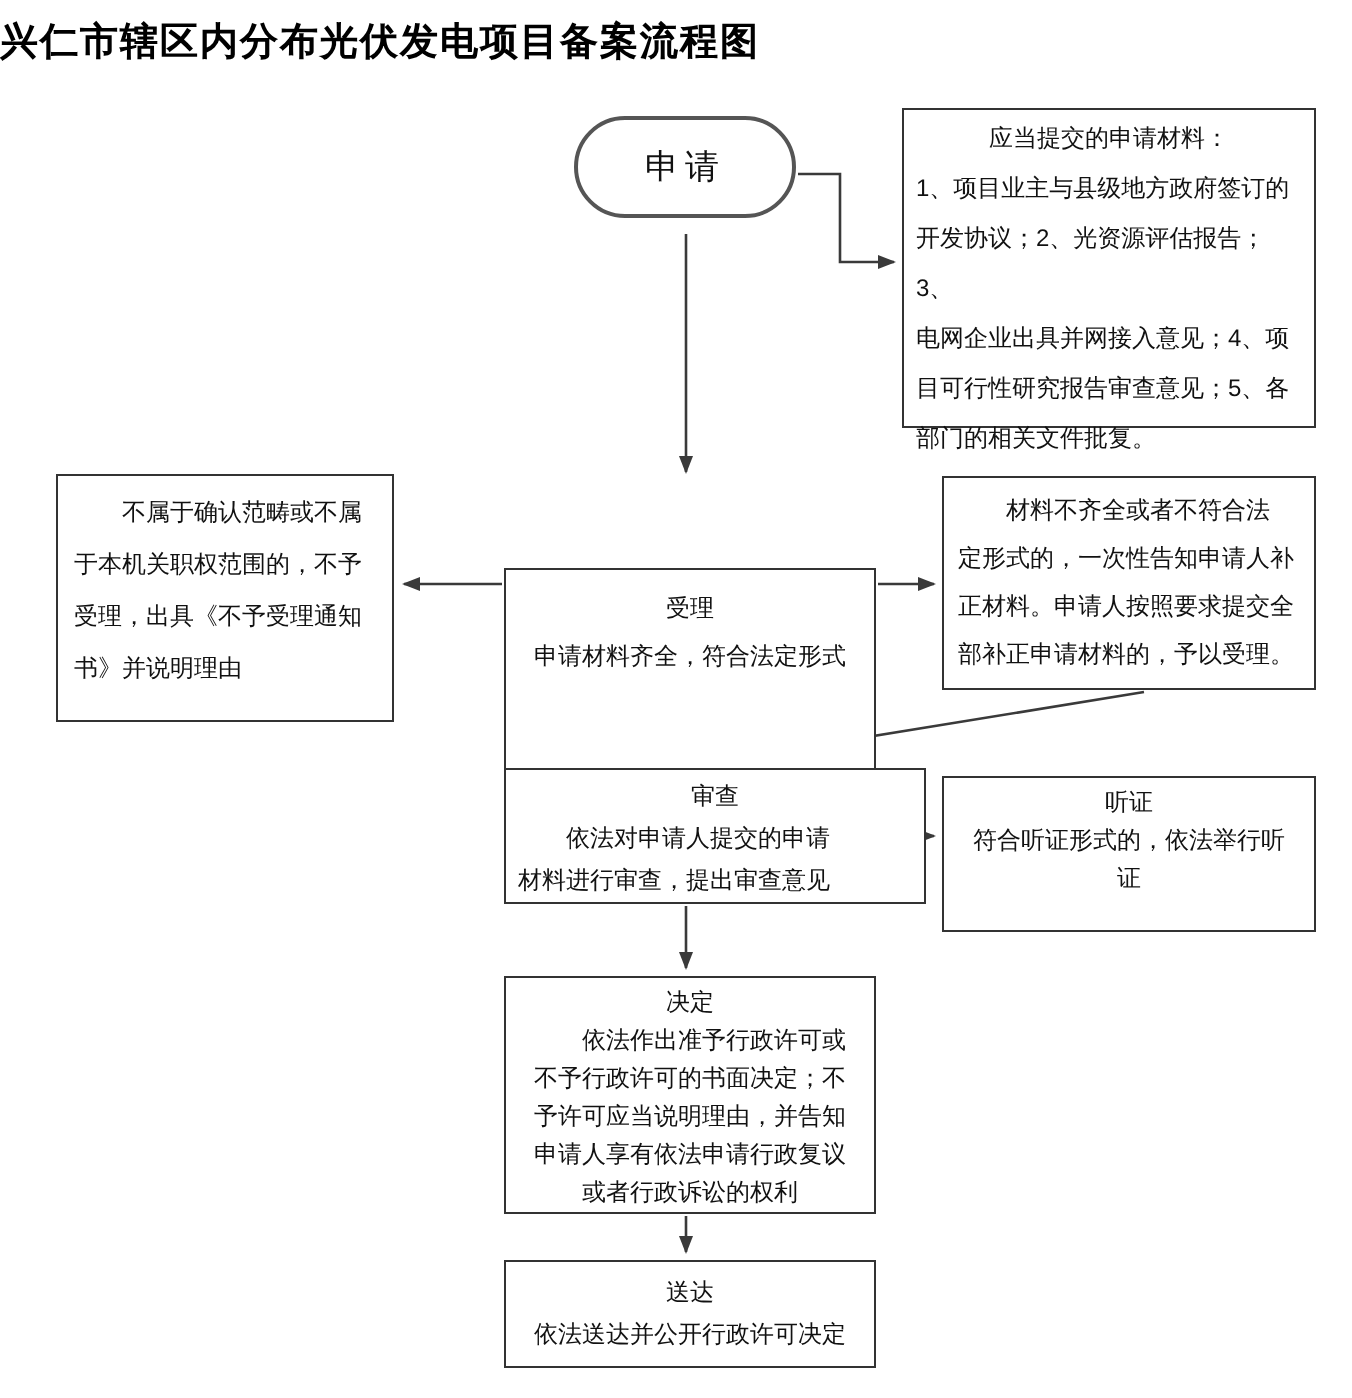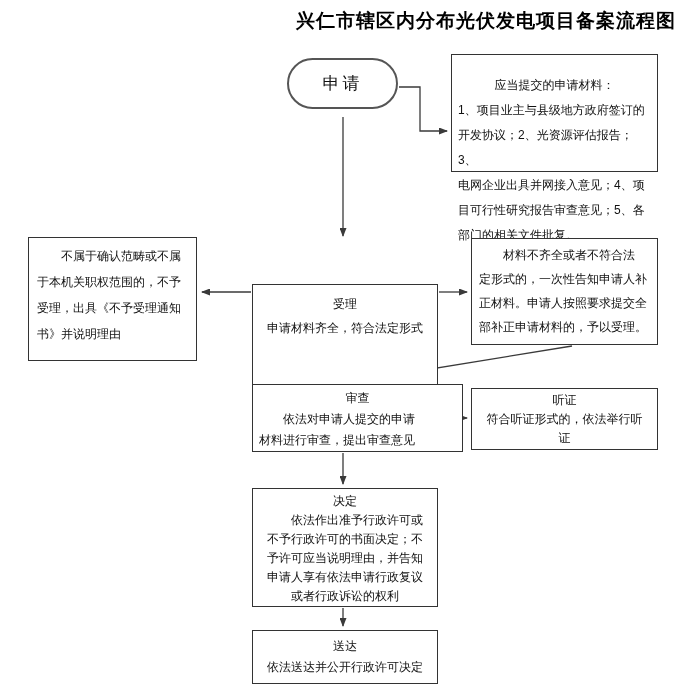"兴仁市辖区内分布光伏发电项目备案流程图" .title { text-align: right -> left }
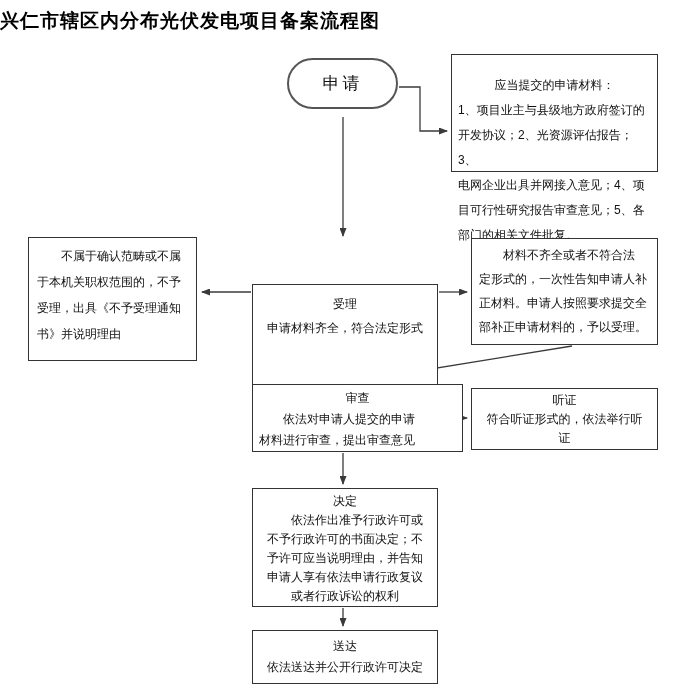"应当提交的申请材料：" .n-materials { height: 118px -> 160px; padding: 18px 6px -> 2px 6px }
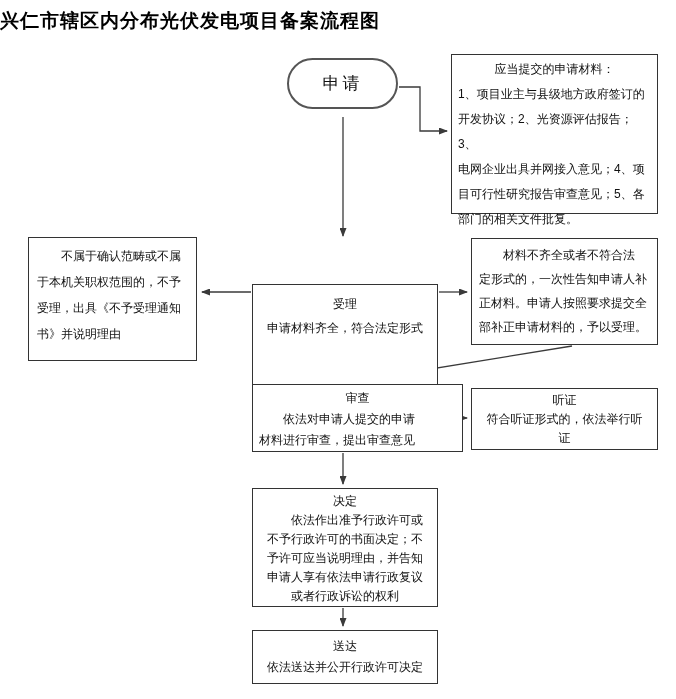"听证" .n-hearing { font-family: Liberation Mono, monospace -> none; height: 62px -> 78px }
